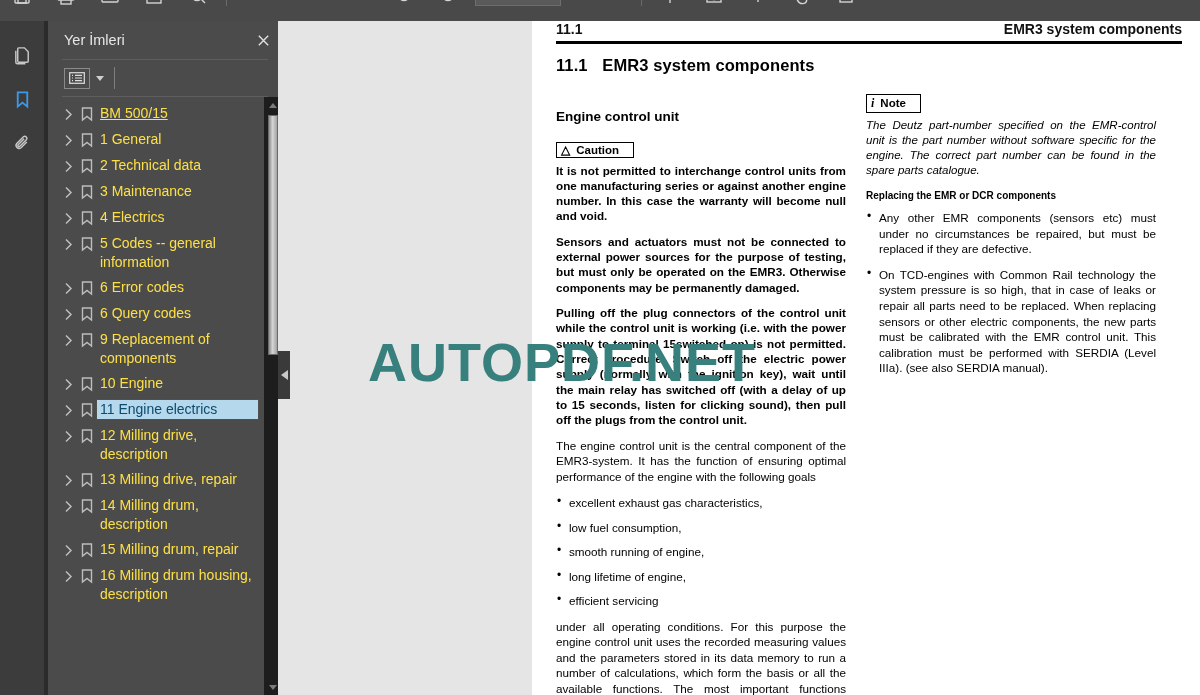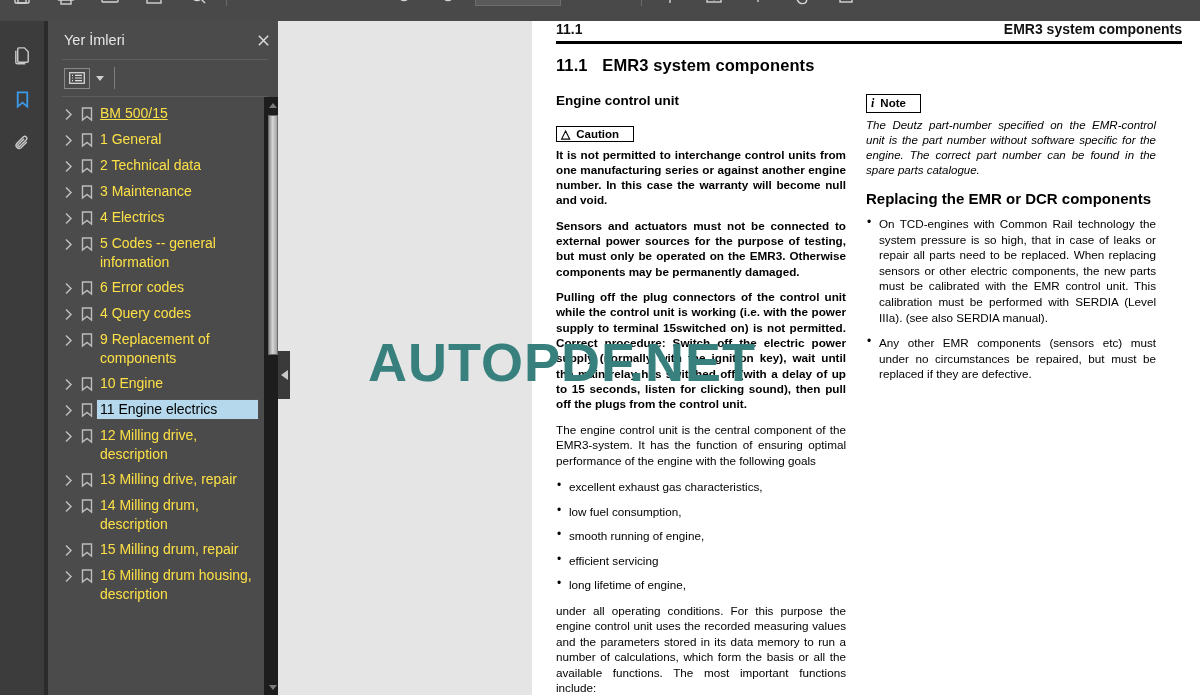"Engine control unit" h2.sub { margin: 0 0 16px 0 -> 16px 0 16px 0 }
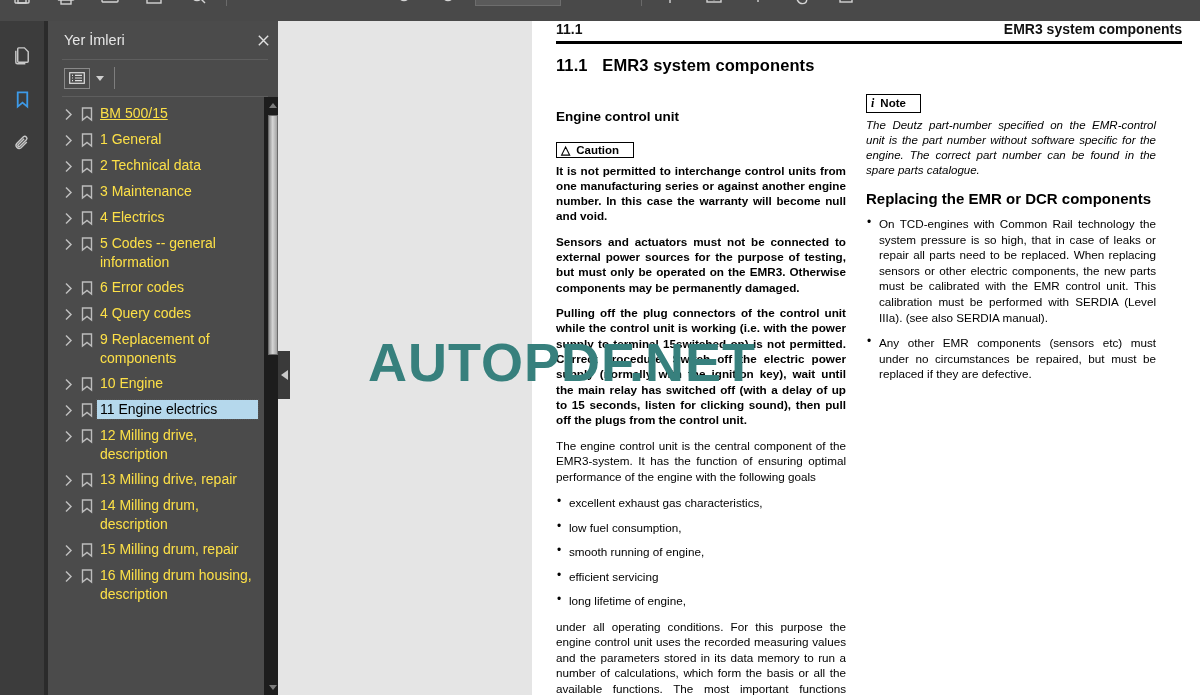"Replacing the EMR or DCR" h3.rb { font-size: 15px -> 10px }
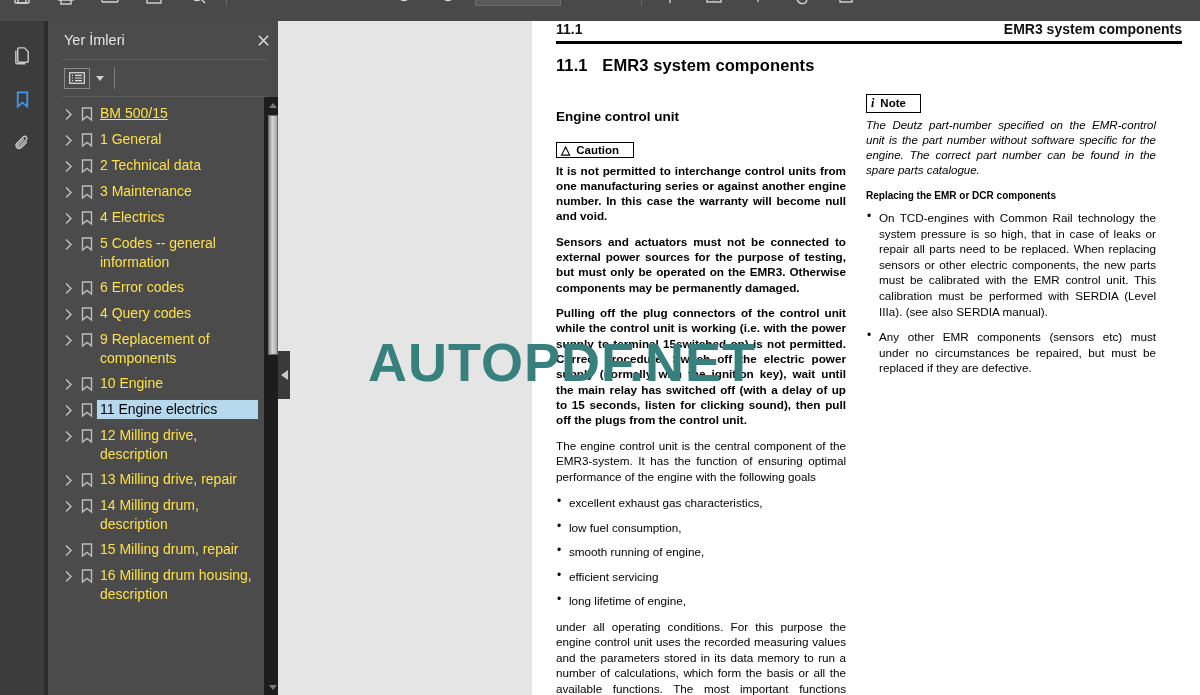"On TCD-engines with Common Rail" li { order: before "Any other EMR components (sensors" -> after "Any other EMR components (sensors" }
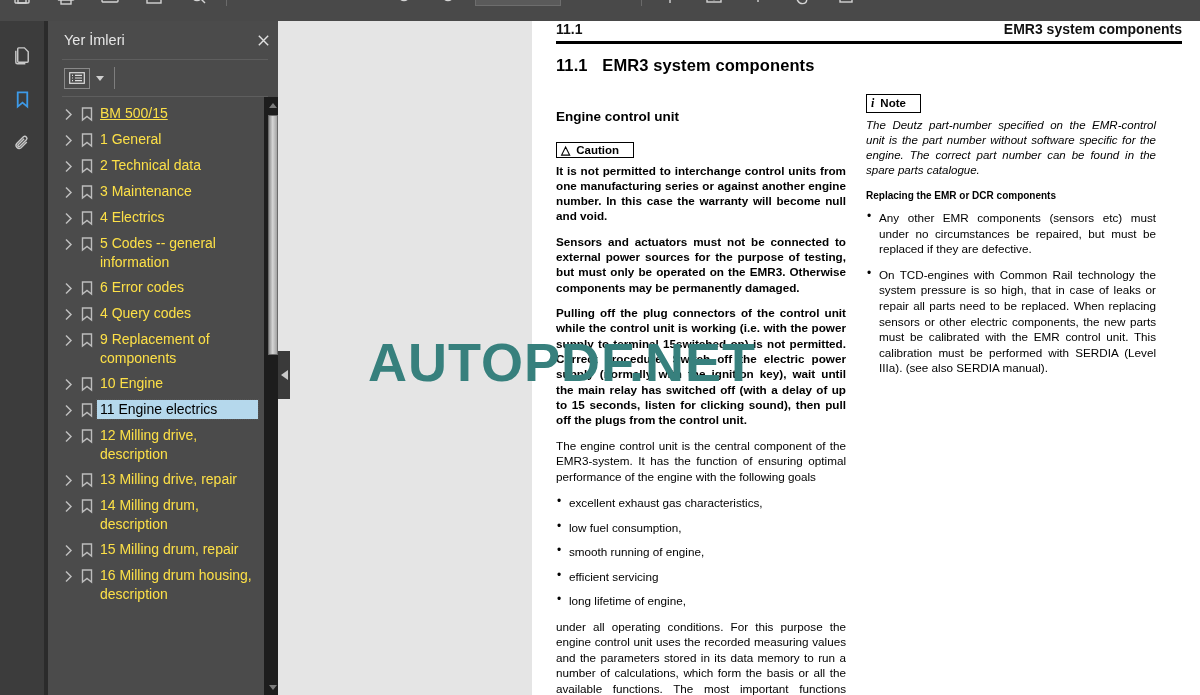"4 Query codes" div.bm-label { text: 4 -> 6 }
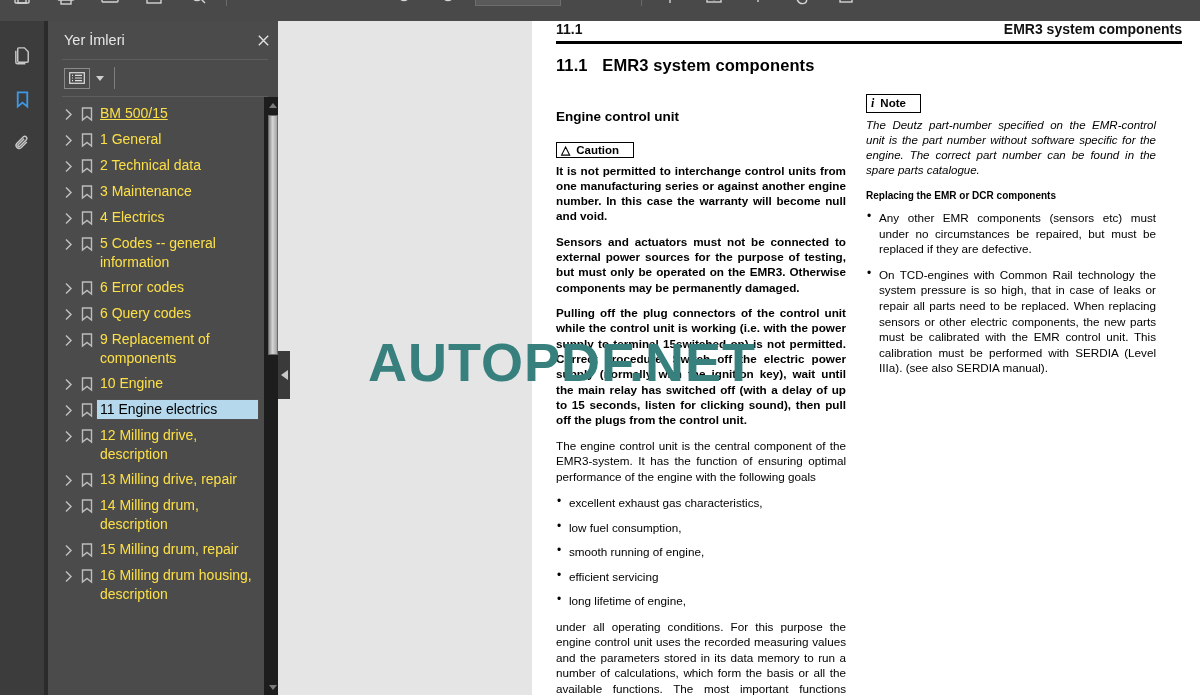"11 Engine electrics" .bm-row.selected .bm-label { color: #000000 -> #0c4a6e }
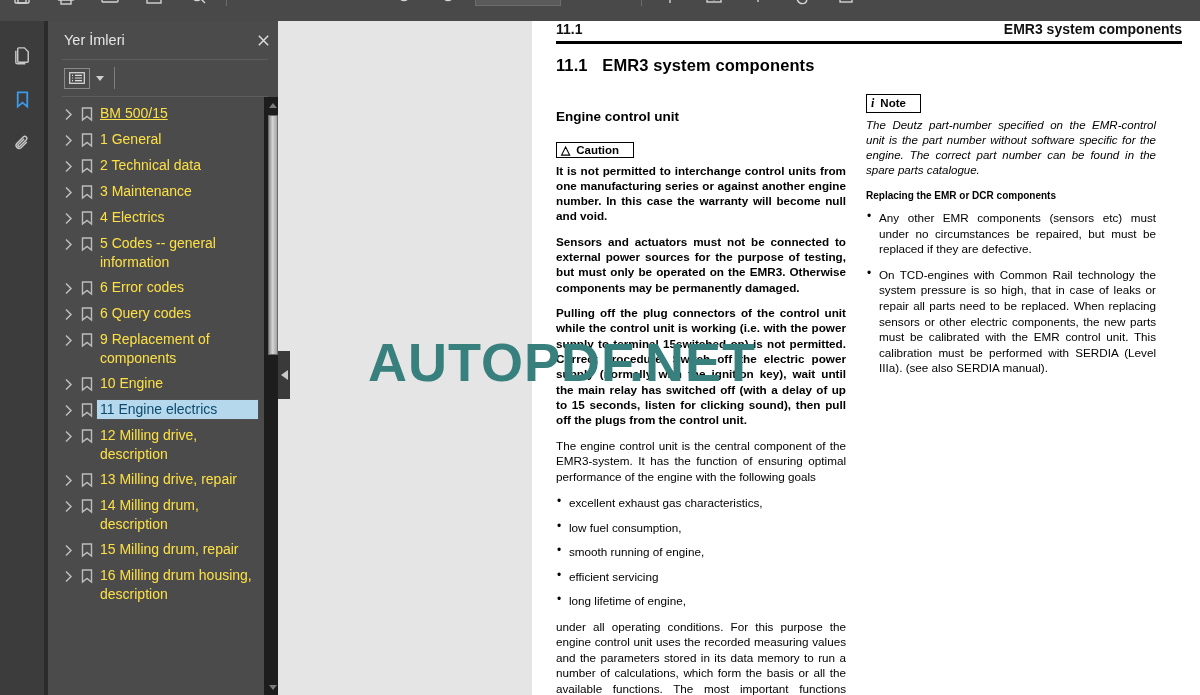"efficient servicing" li { order: before "long lifetime of engine," -> after "long lifetime of engine," }
